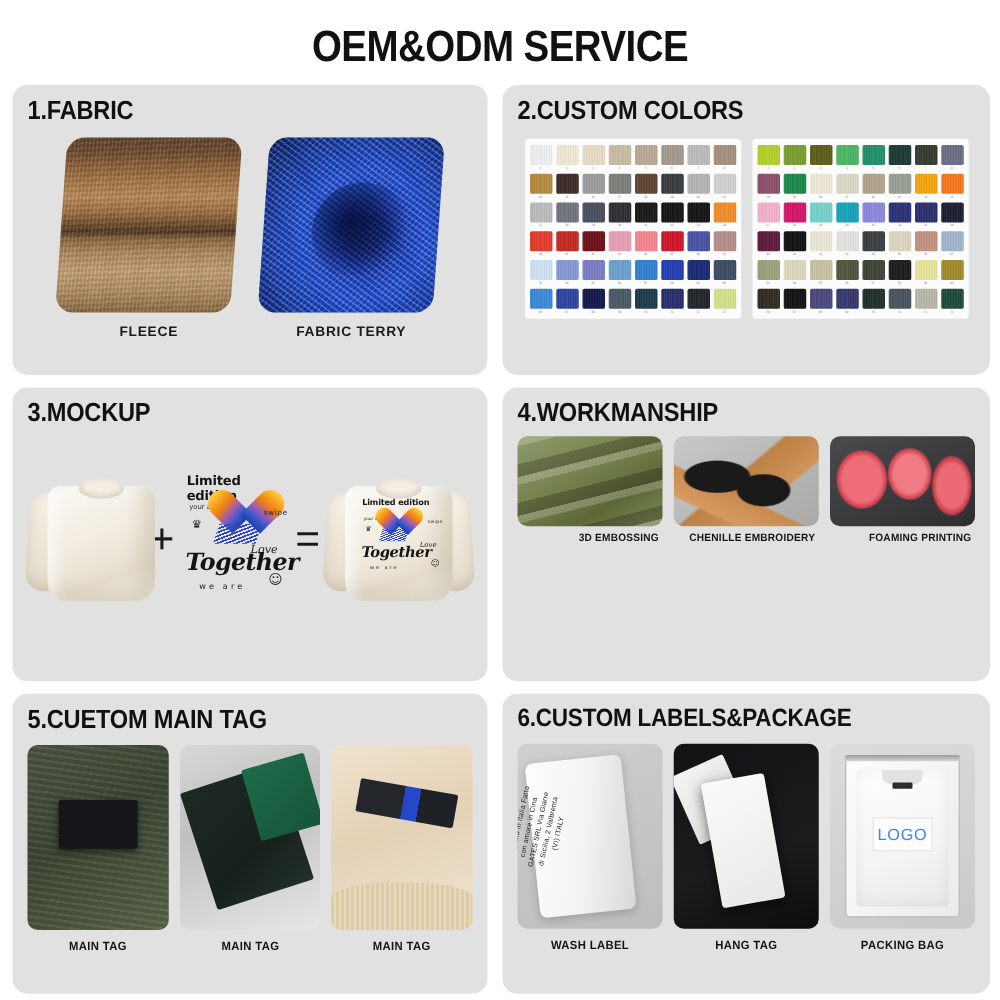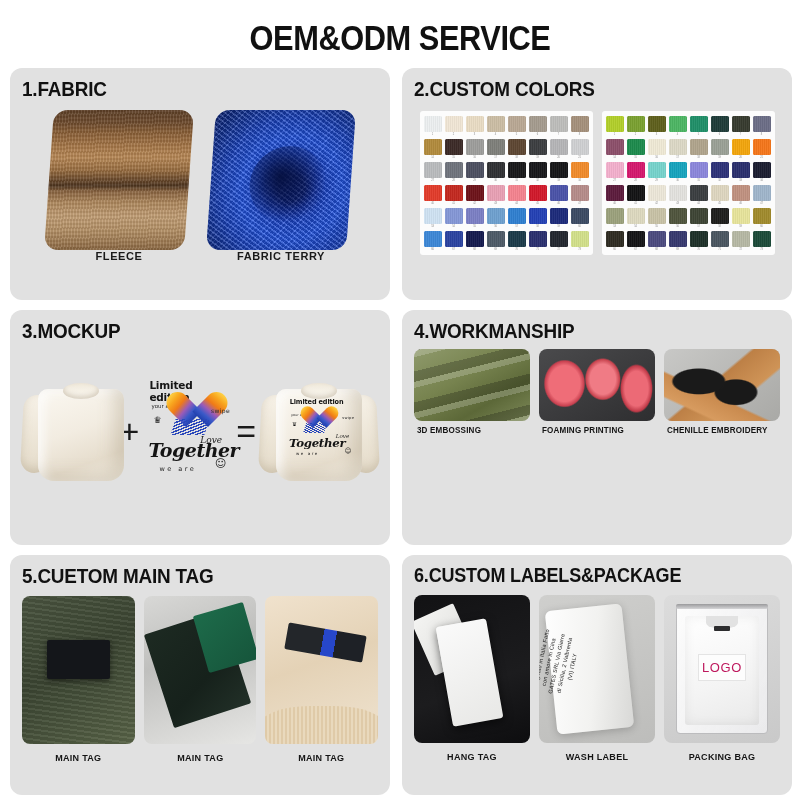"FLEECE" .fabric-caption { margin-top: none -> 10px }
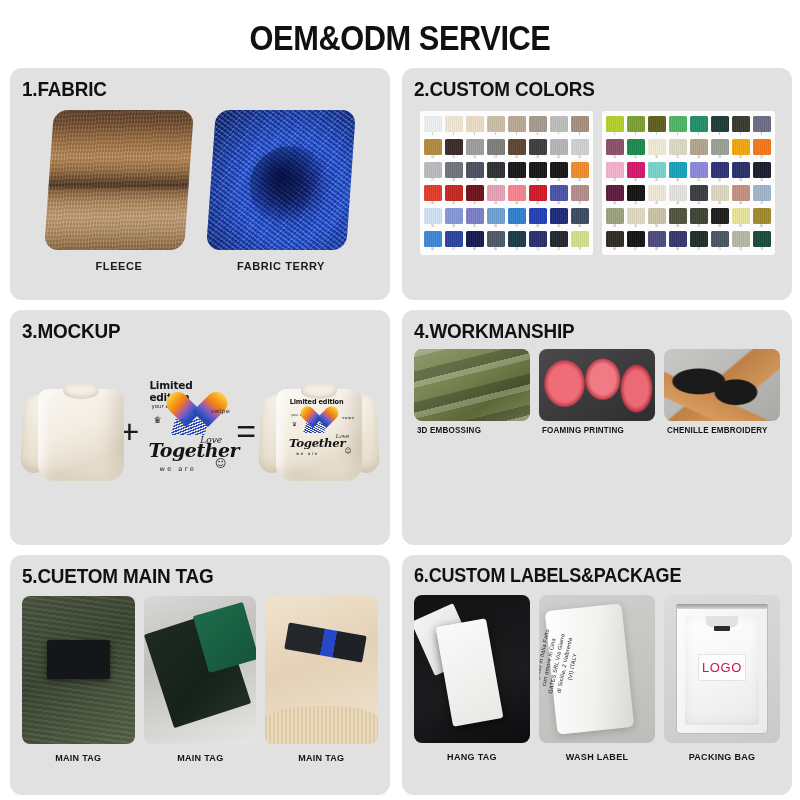"3D EMBOSSING" .work-cell { text-align: left -> right }
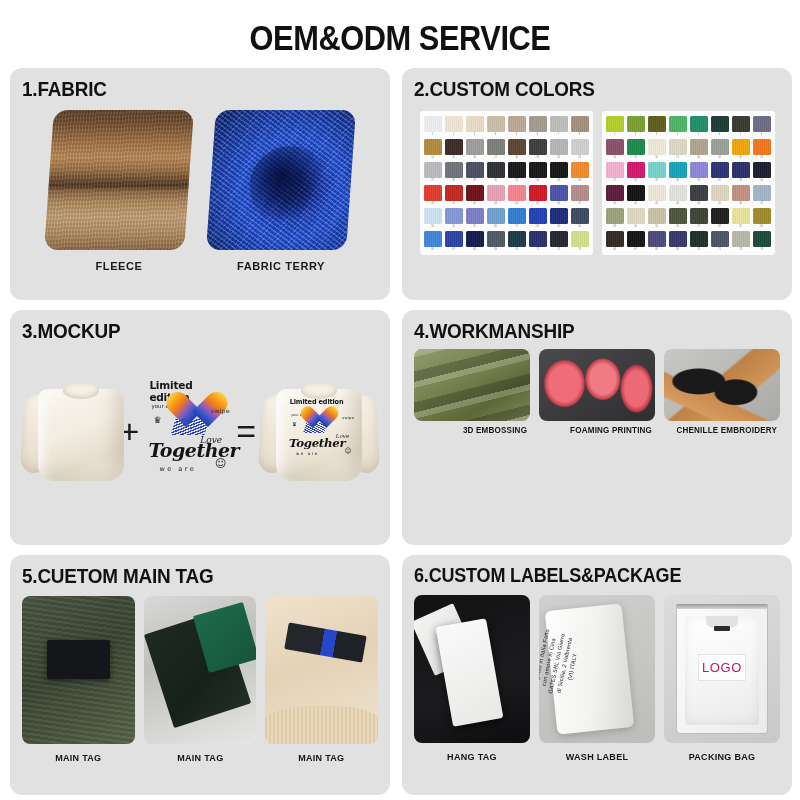"FOAMING PRINTING" div.work-cell { order: before "CHENILLE EMBROIDERY" -> after "CHENILLE EMBROIDERY" }
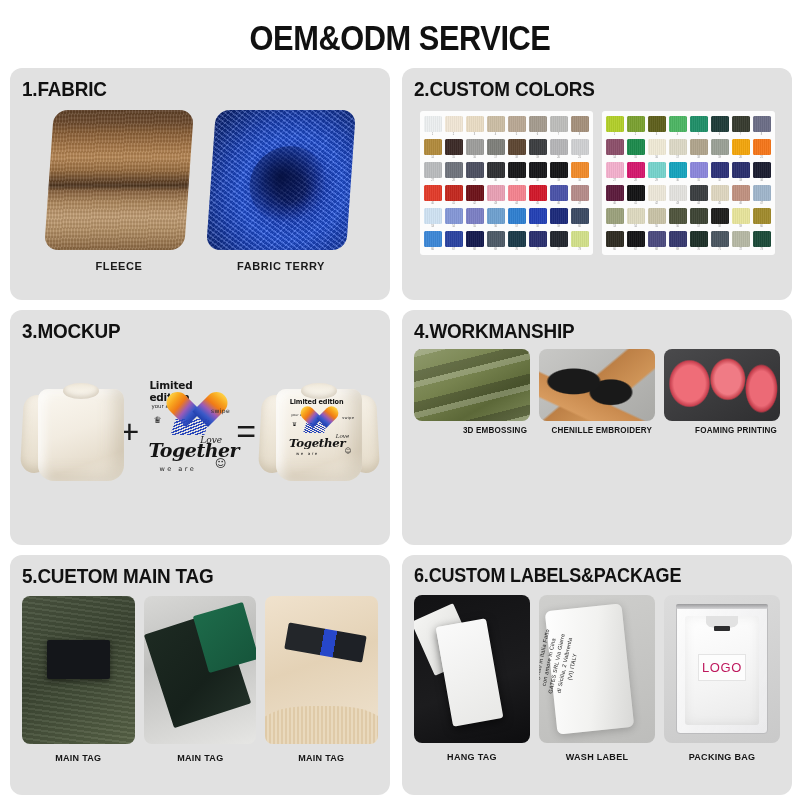"LOGO" .lb3 .logo-box { color: #be185d -> #3b82f6 }
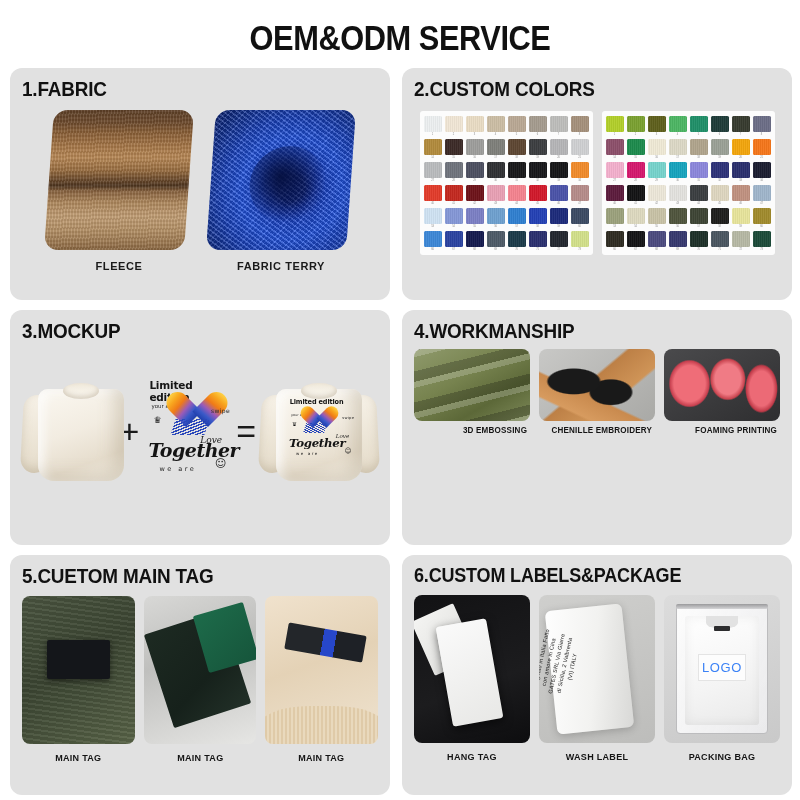"HANG TAG" div.three-cell { order: before "WASH LABEL" -> after "WASH LABEL" }
